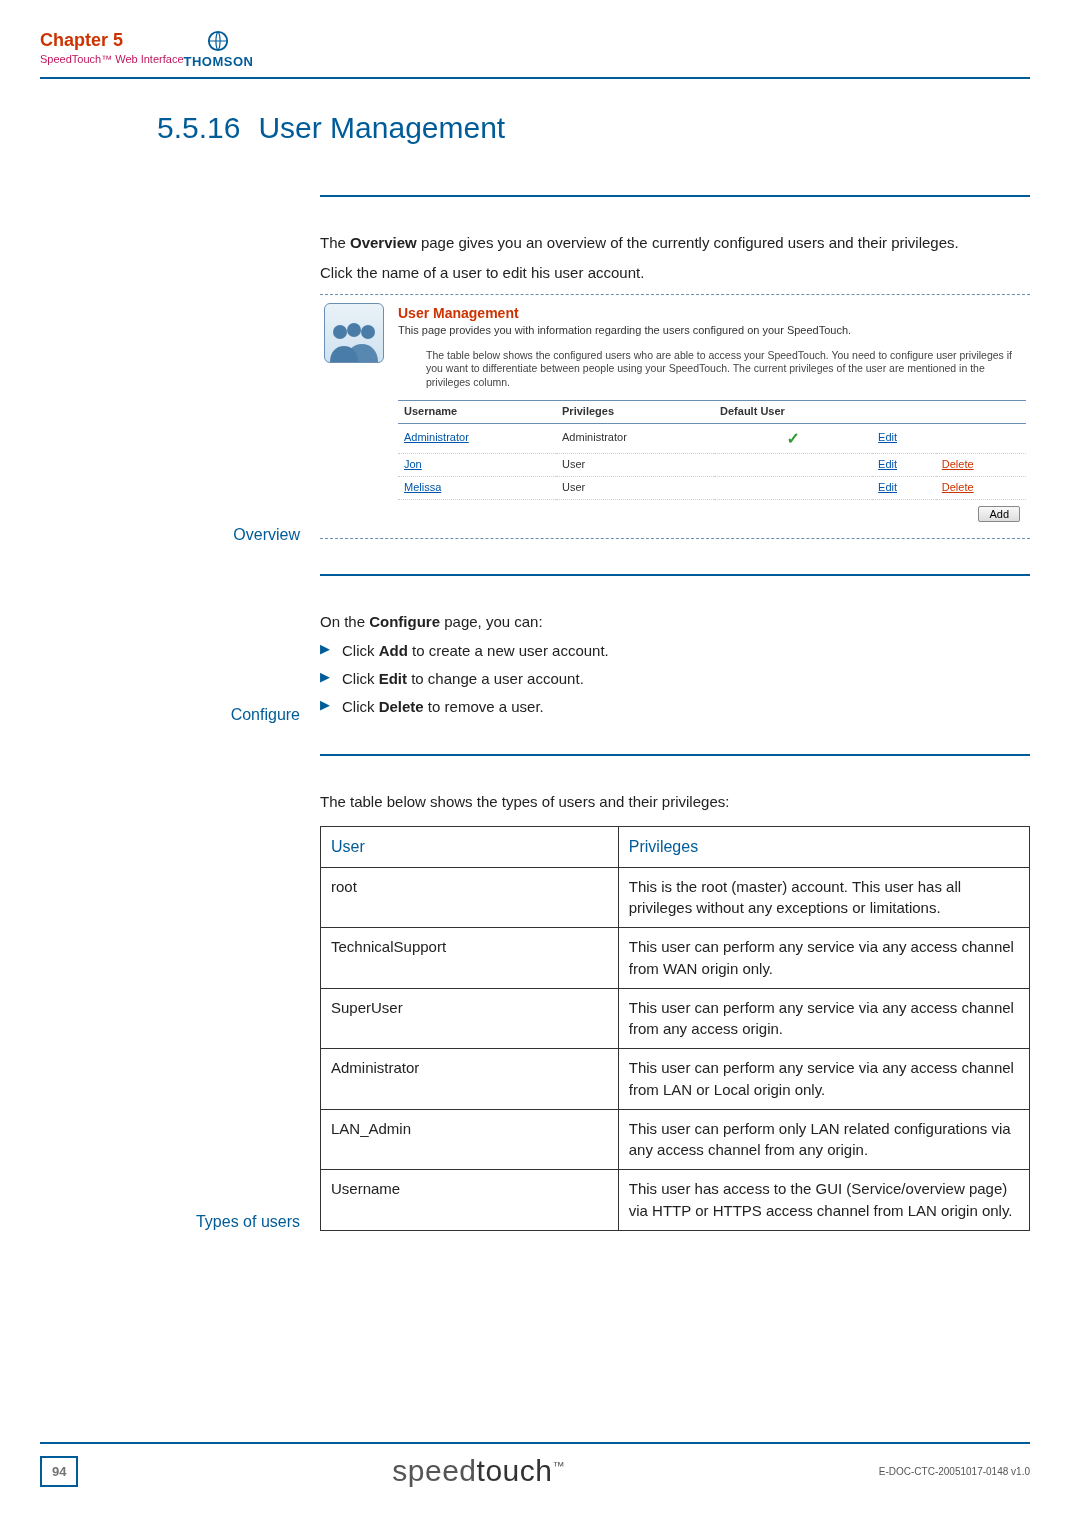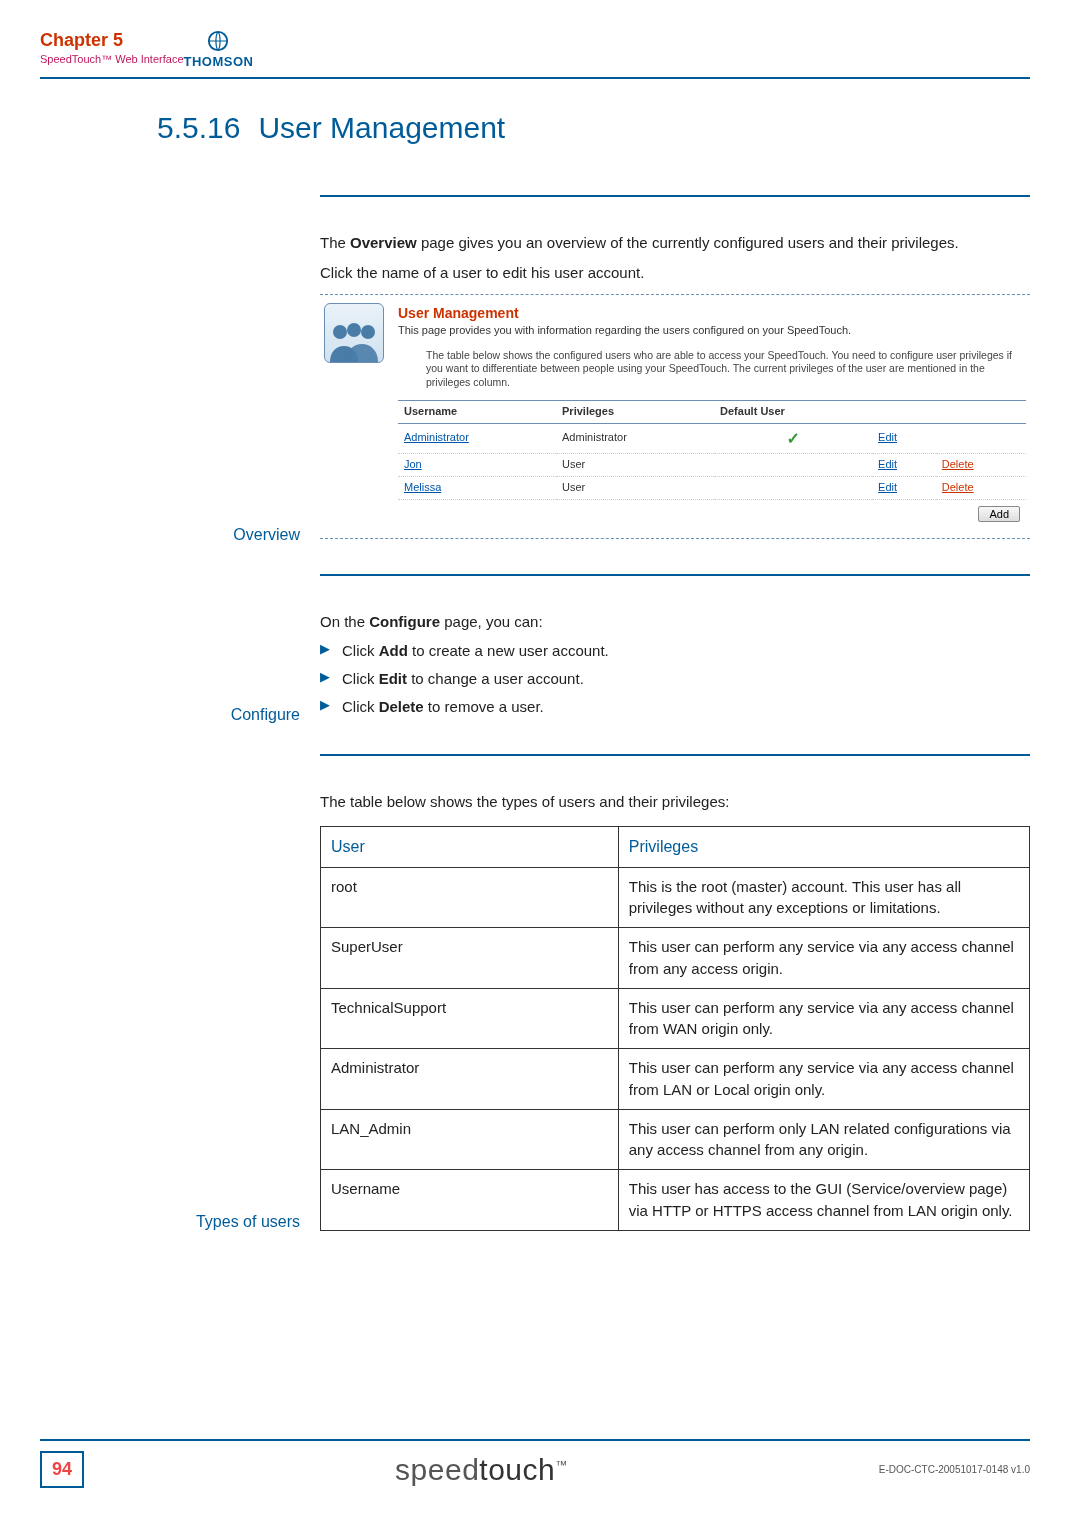"SuperUser" tr { order: before "TechnicalSupport" -> after "TechnicalSupport" }
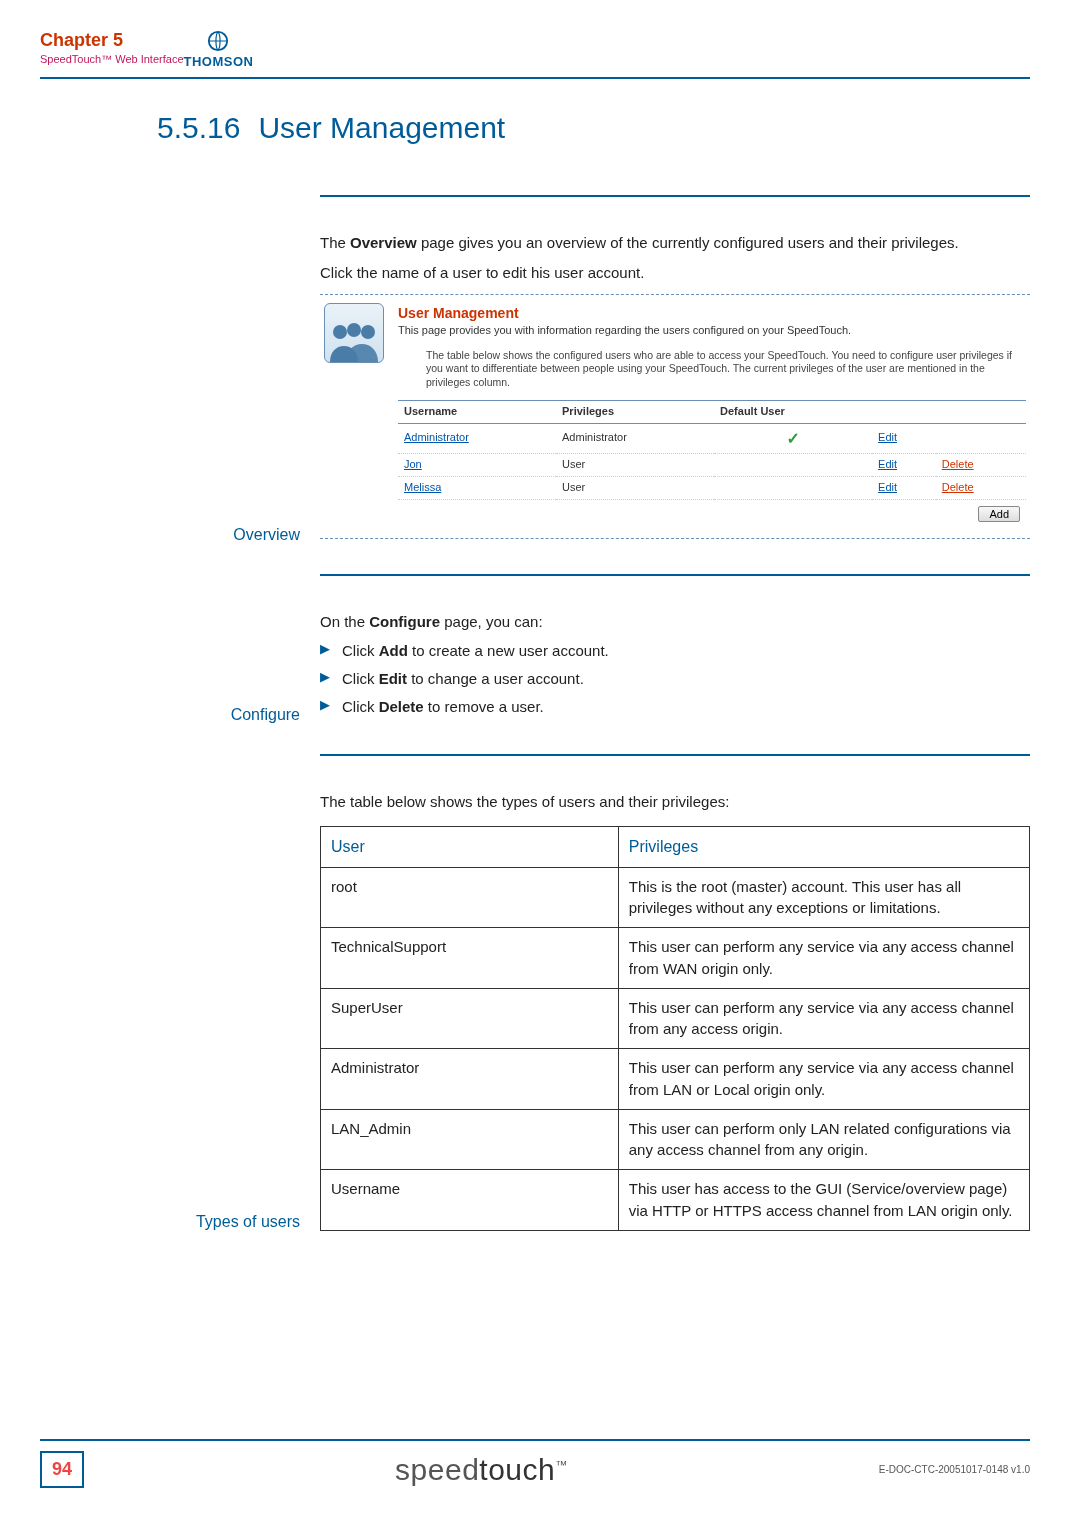"94" .page-num-box { color: #ef4444 -> #737373; font-size: 18px -> 13px }
